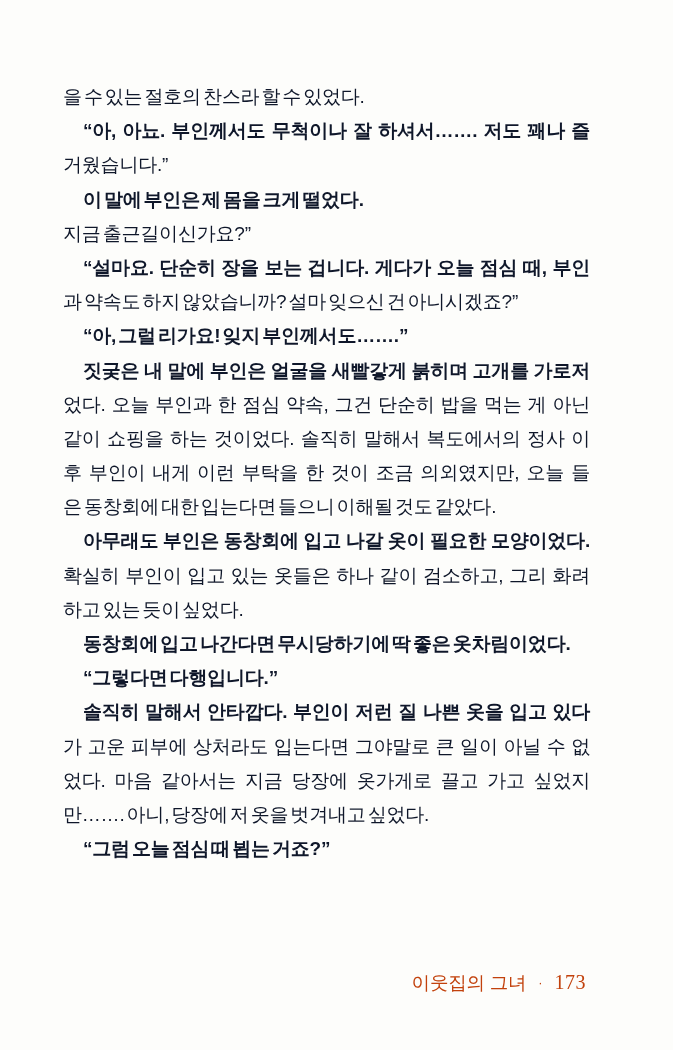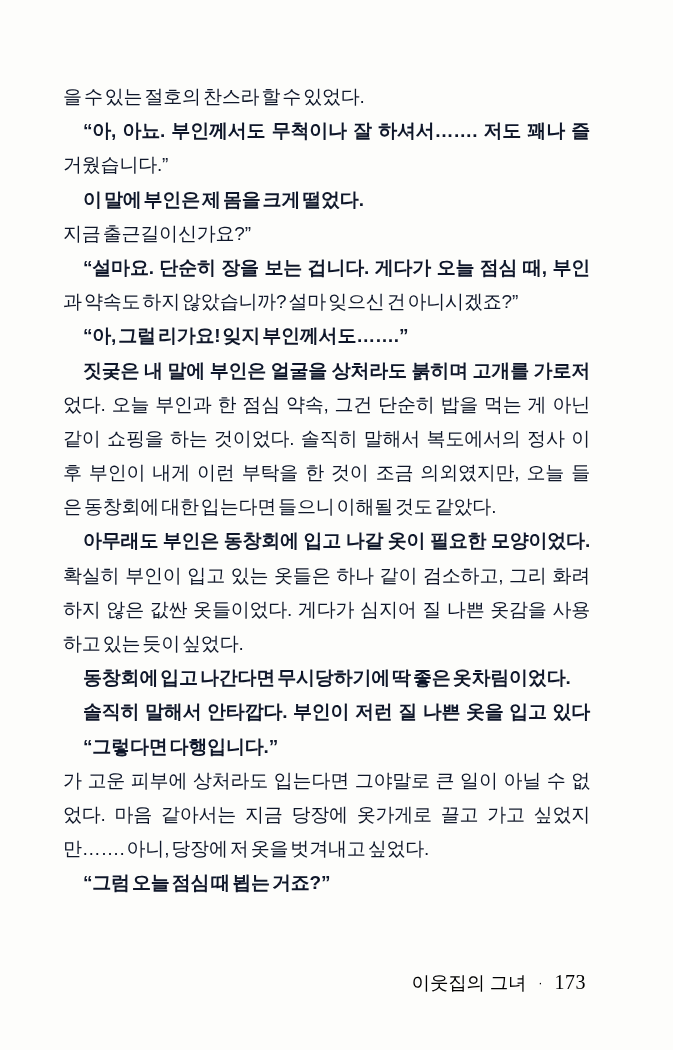"짓궂은 내 말에 부인은 얼굴을" div.line { text: 상처라도 -> 새빨갛게 }
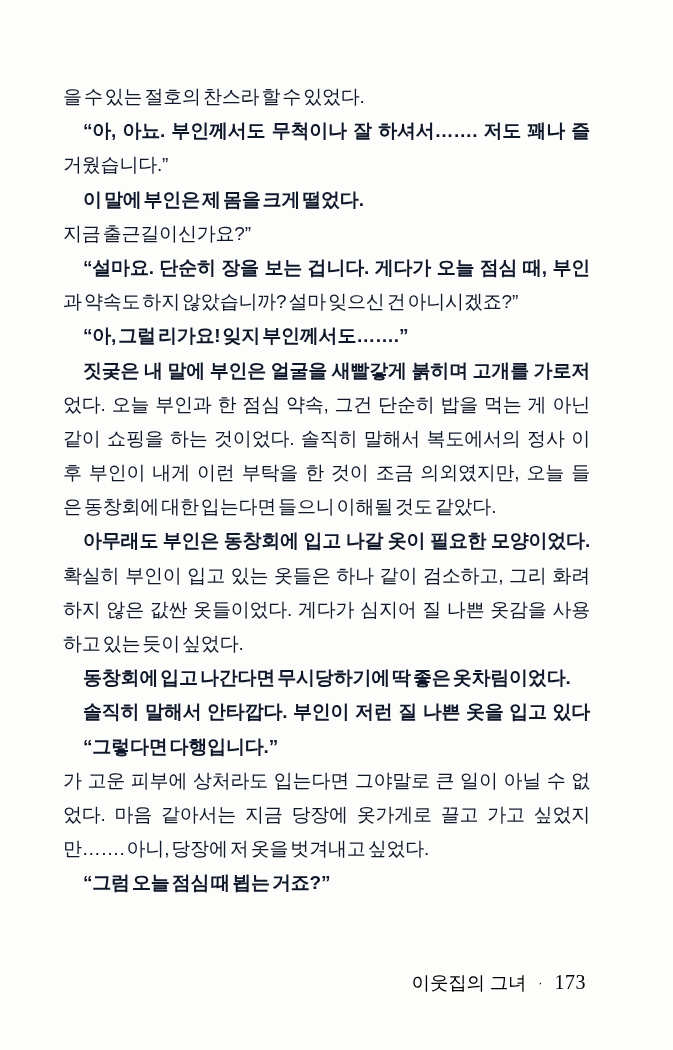"하지 않은 값싼 옷들이었다. 게다가" div.line { html: <div>하지 않은 값싼 옷들이었다. 게다가 심지어 질 나쁜 옷감을 사용</div> -> none }
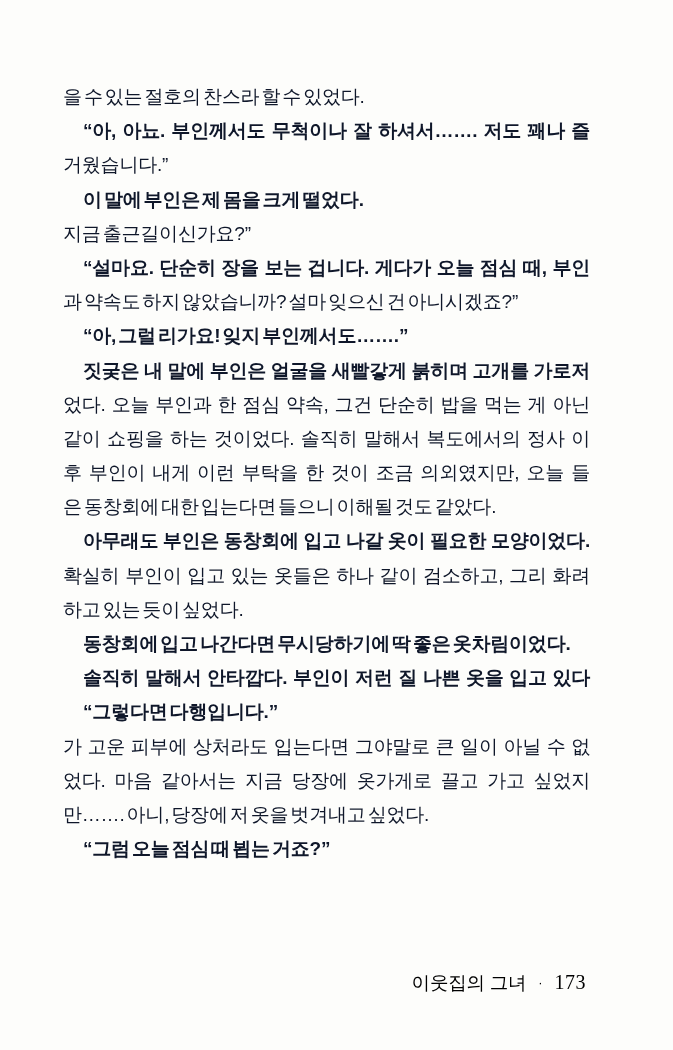"솔직히 말해서 안타깝다. 부인이 저런" div.line { order: before "“그렇다면 다행입니다.”" -> after "“그렇다면 다행입니다.”" }
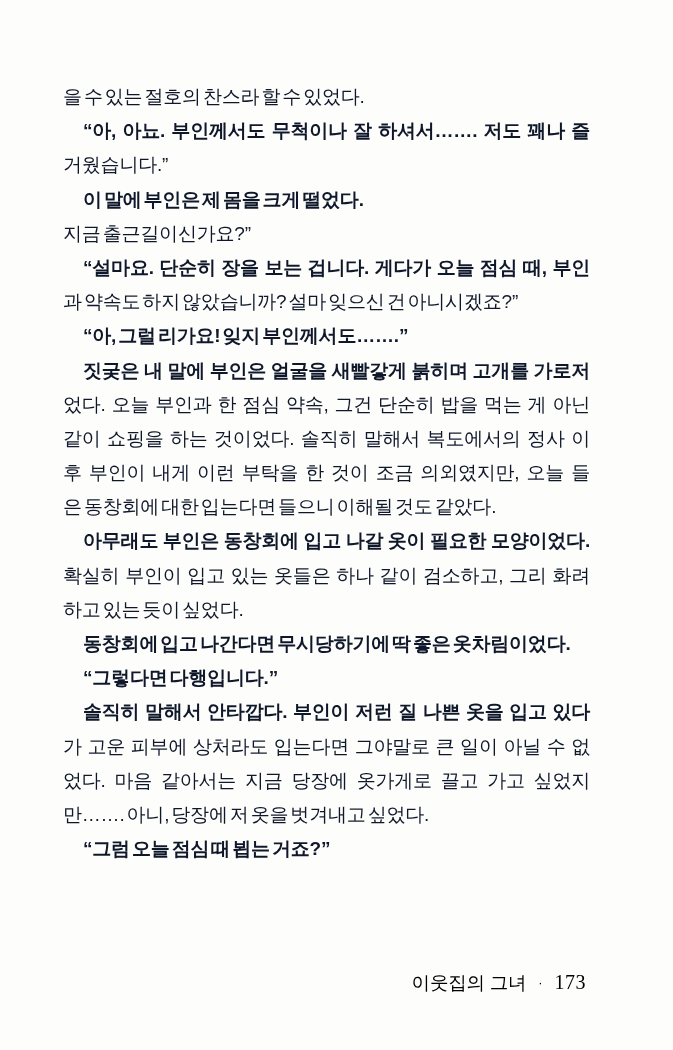"이웃집의 그녀 · 173" .footer { color: #000000 -> #c2410c }
